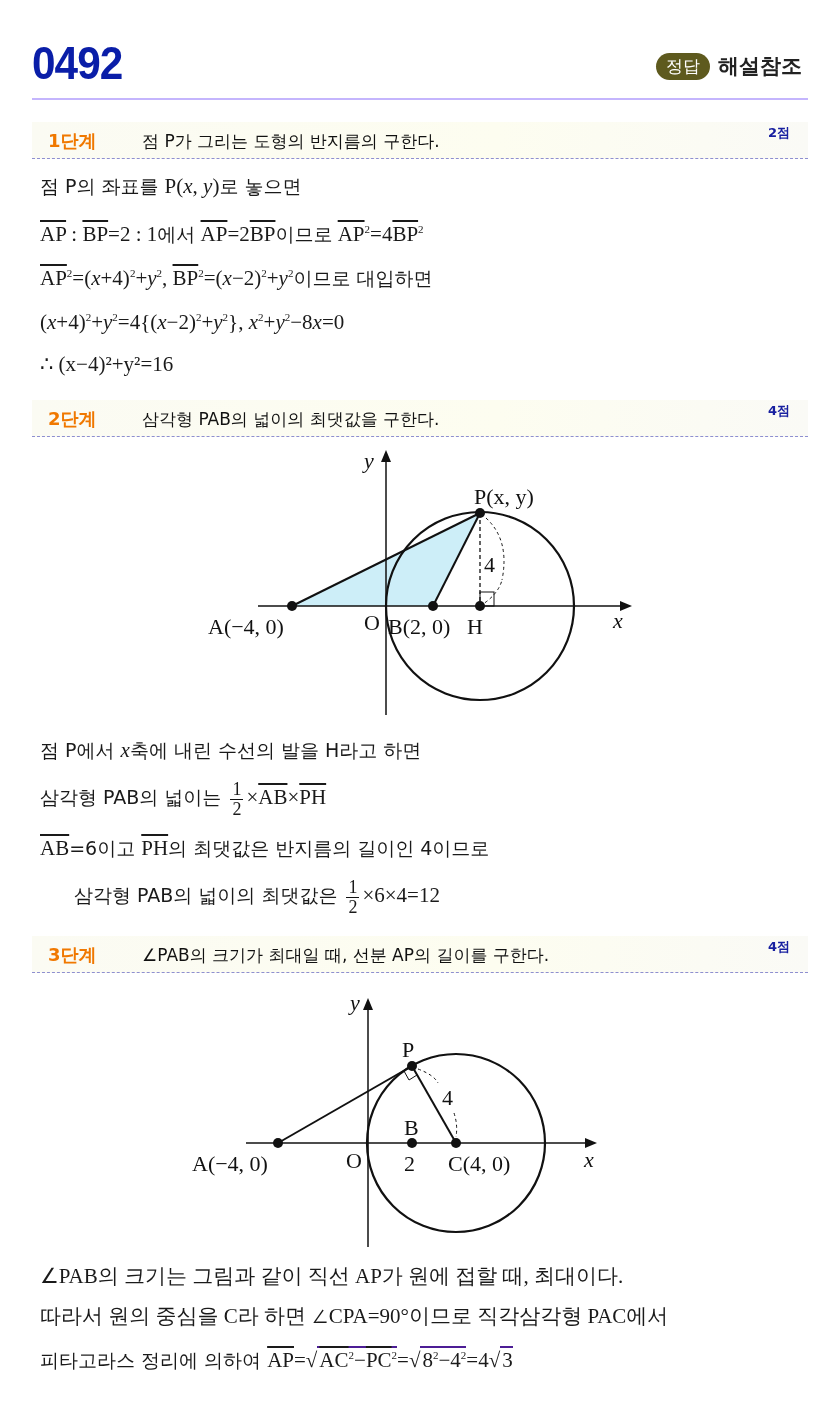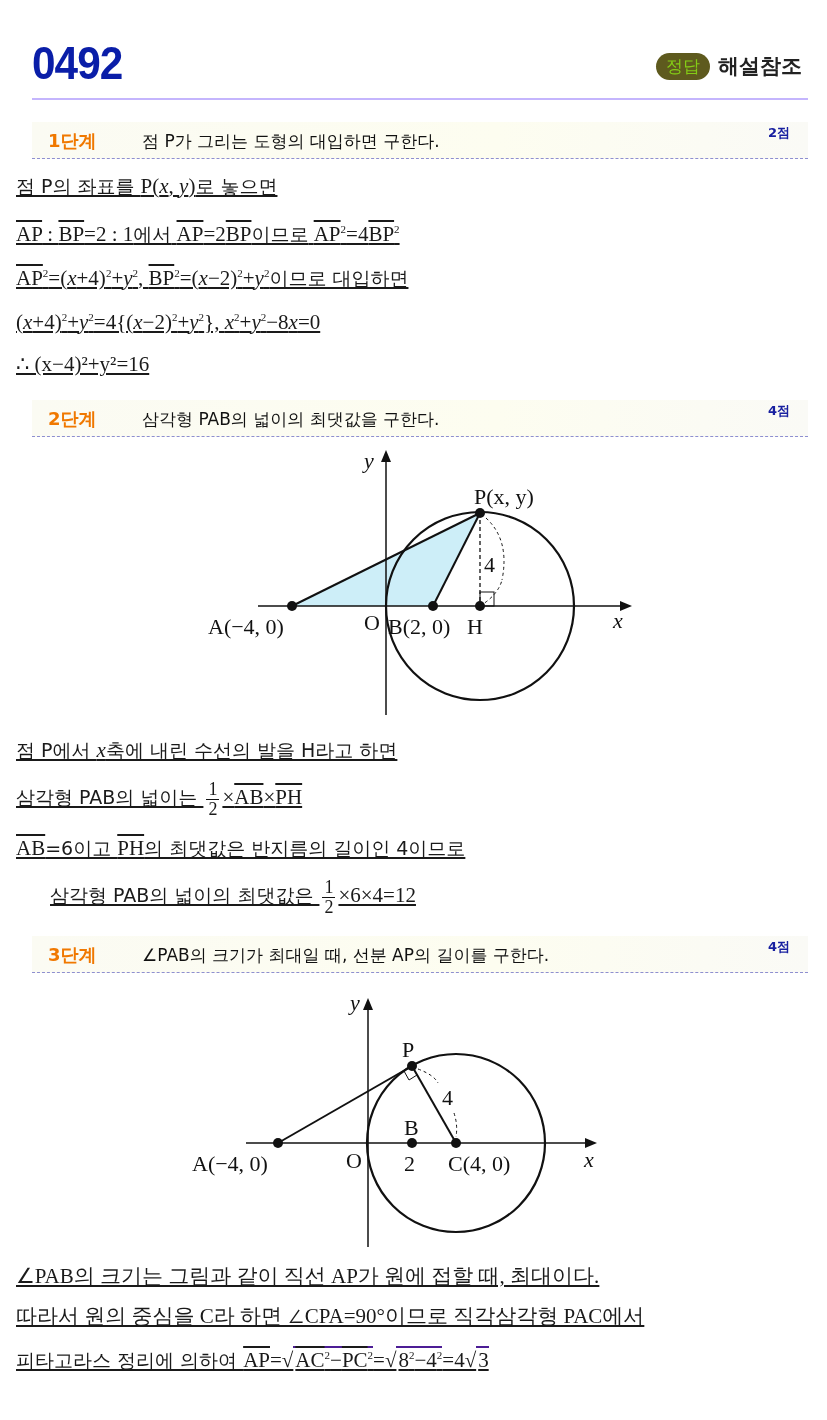"정답" .badge { color: #84cc16 -> #ffffff }
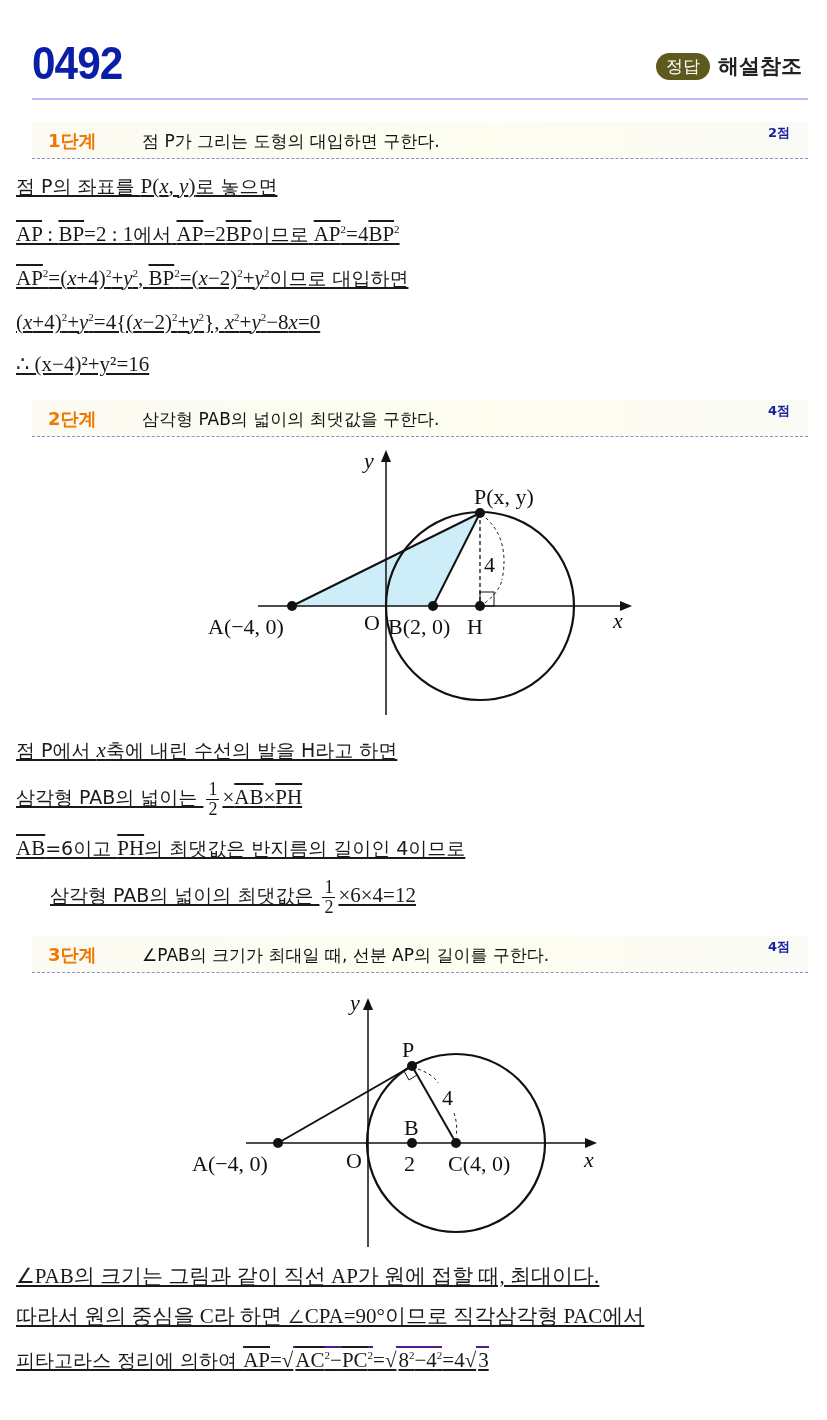"점 P가 그리는 도형의 대입하면" span.step-desc { text: 대입하면 -> 반지름의 }
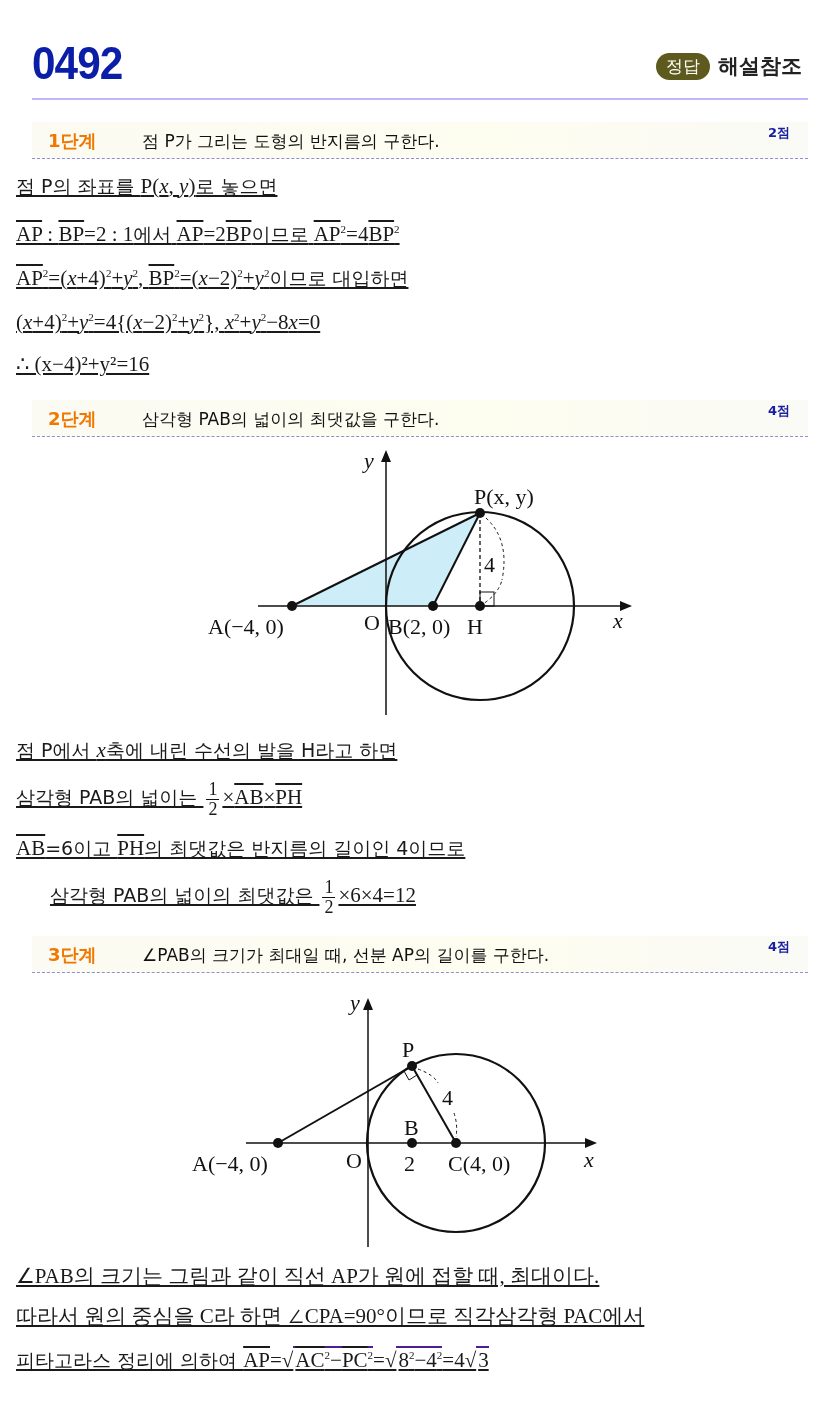"점 P의 좌표를 P(x, y)로" .line { left: 16px -> 40px; text-decoration: underline -> none }
